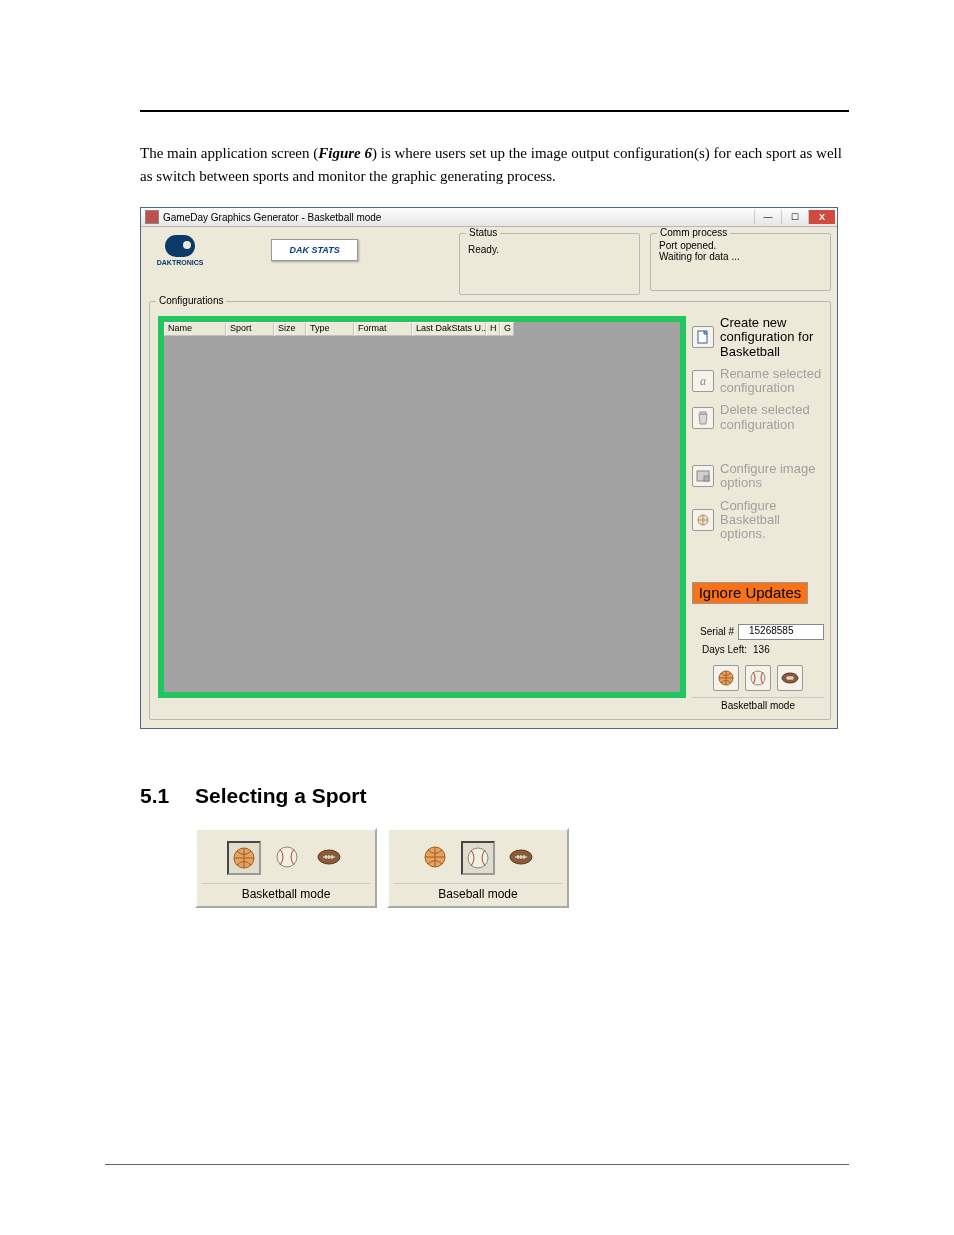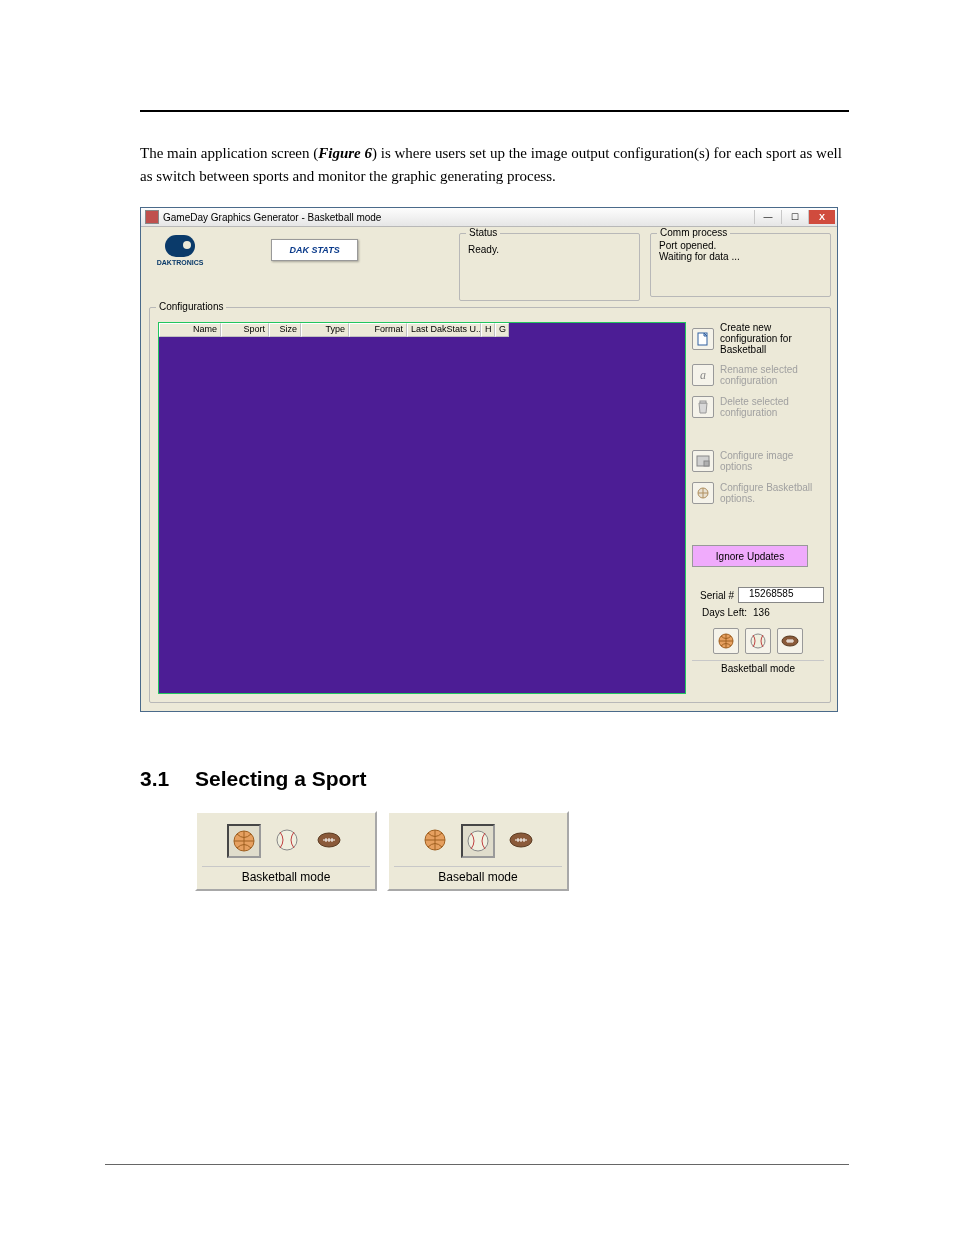"Status" .groupbox { padding: 10px 6px 16px 8px -> 10px 6px 10px 8px }
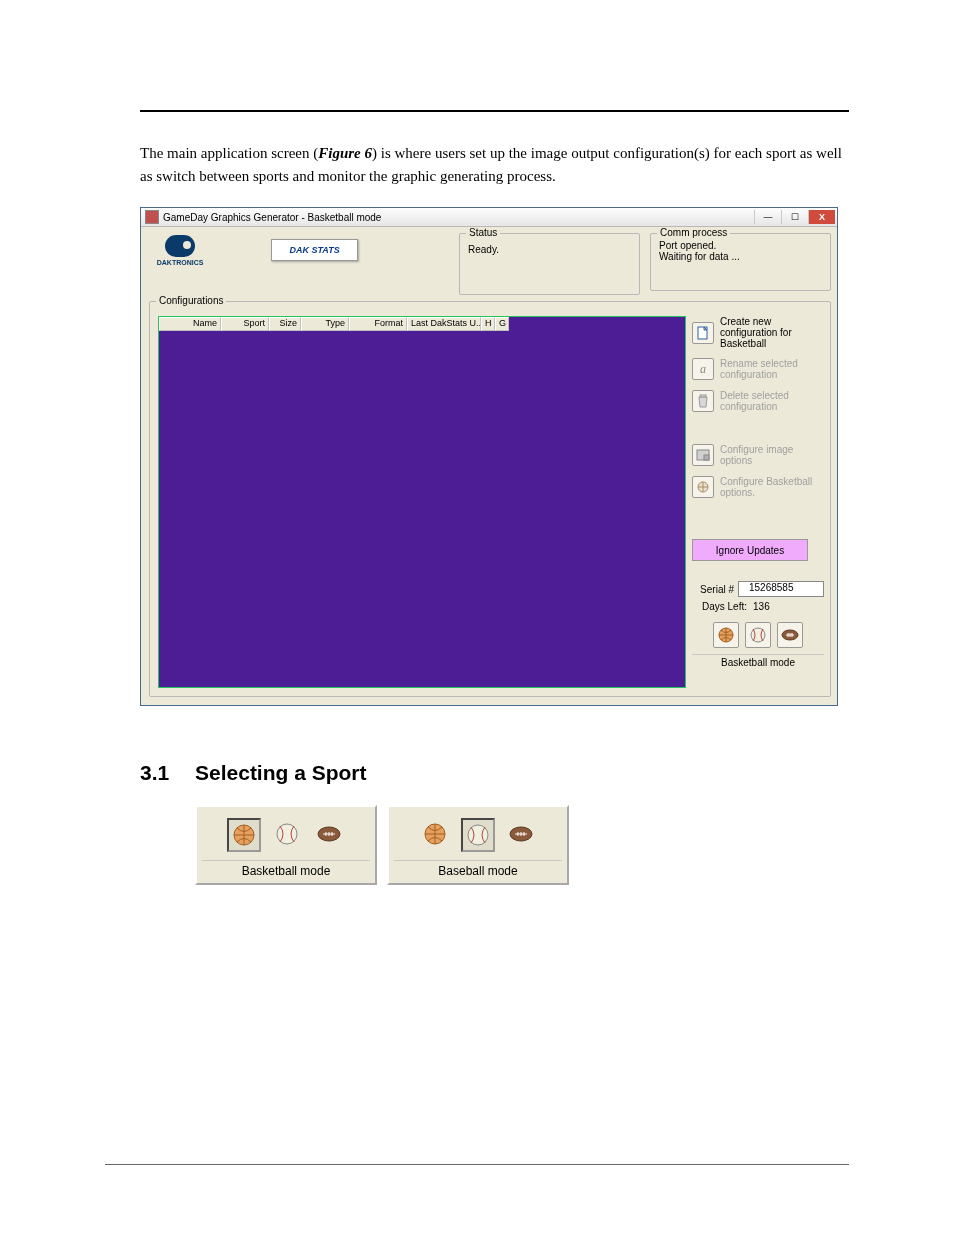"Name" .listview { background: #4c1d95 -> #a3a3a3; border: 1px solid #22c55e -> 6px solid #22c55e; text-align: right -> none }
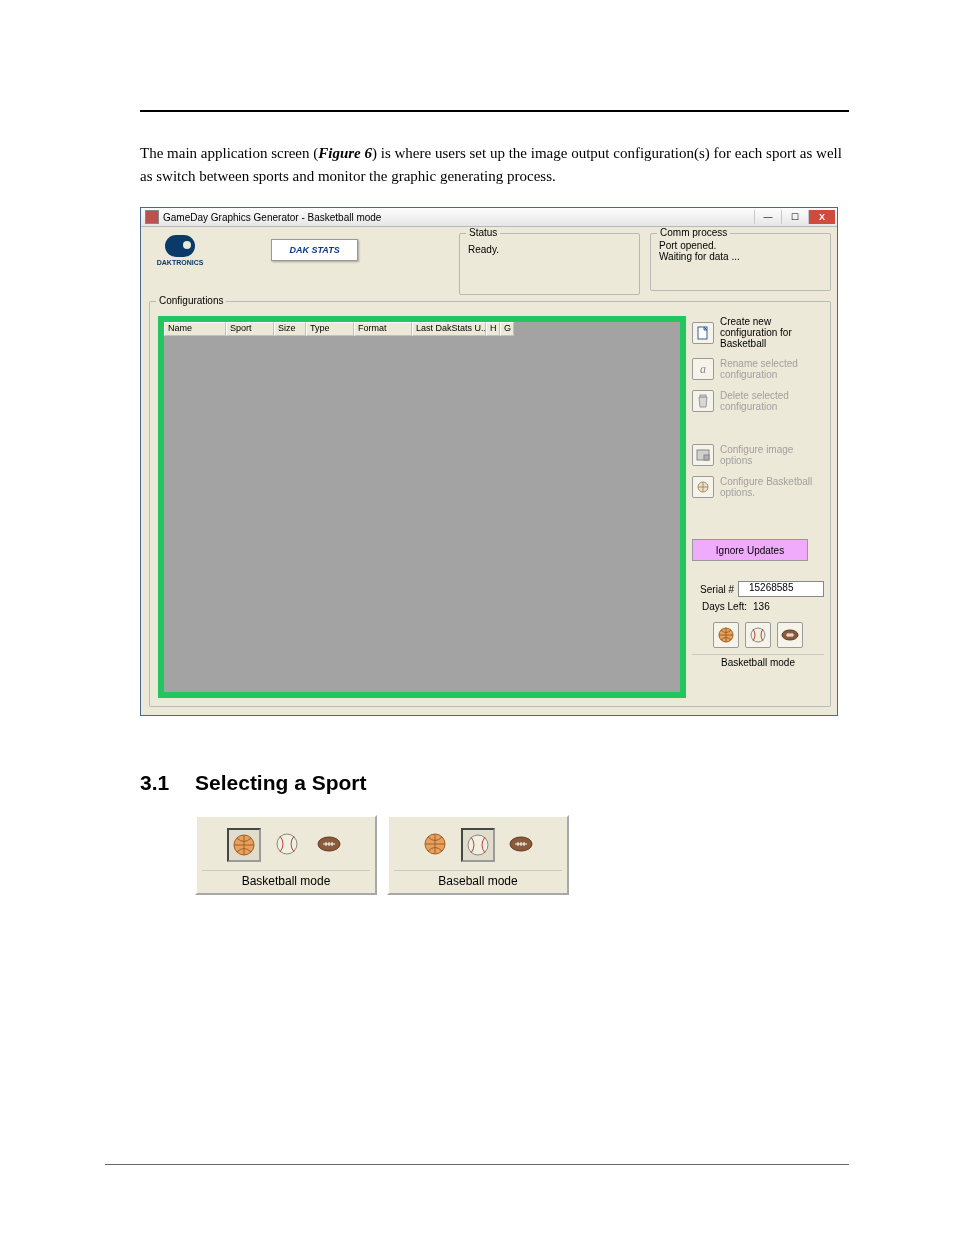"Create new configuration for Basketball" .action-lbl { font-size: 10px -> 13px }
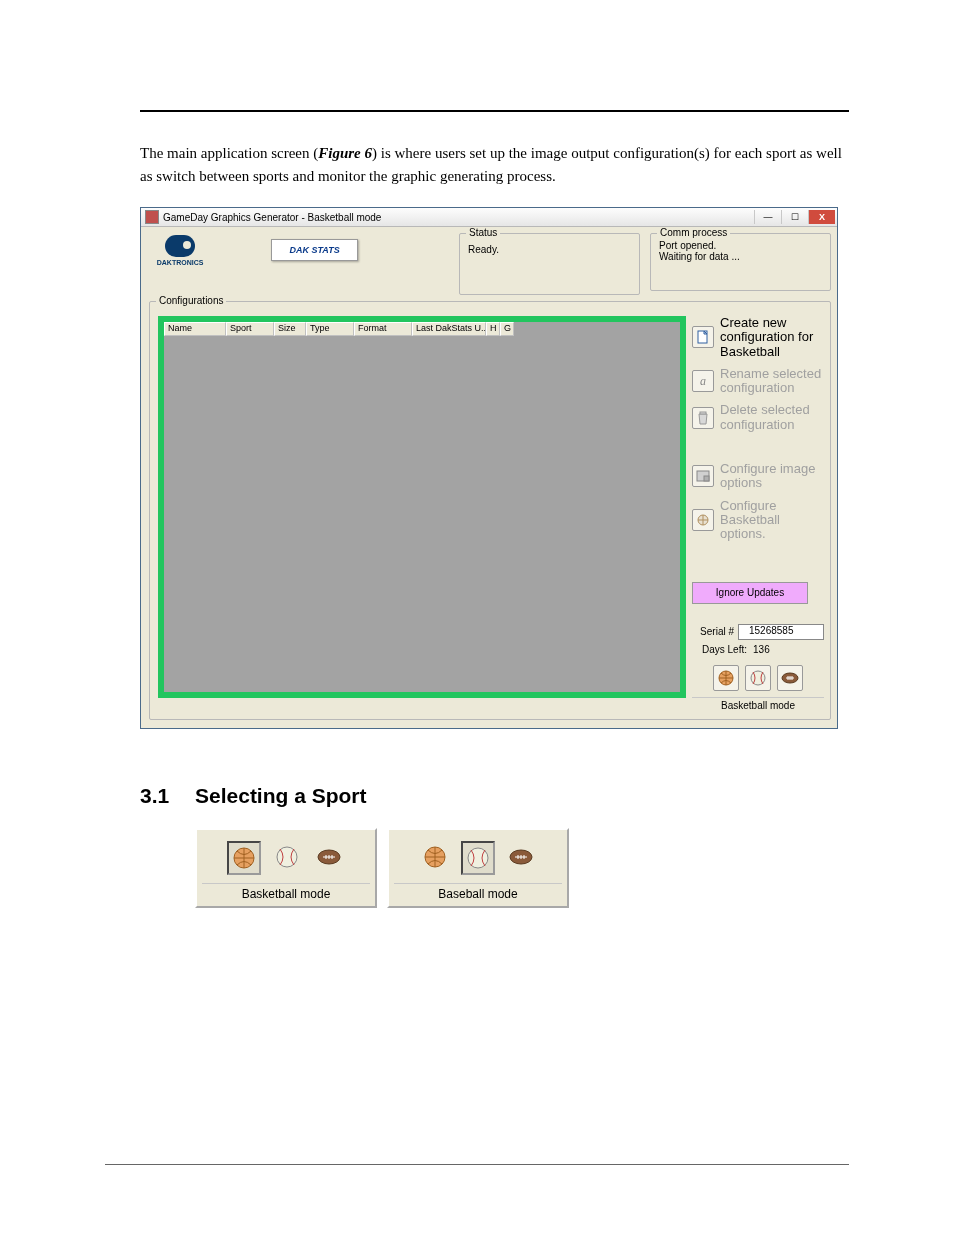"Ignore Updates" .ignore-btn { background: #f0abfc -> #f97316; font-size: 10px -> 15px }
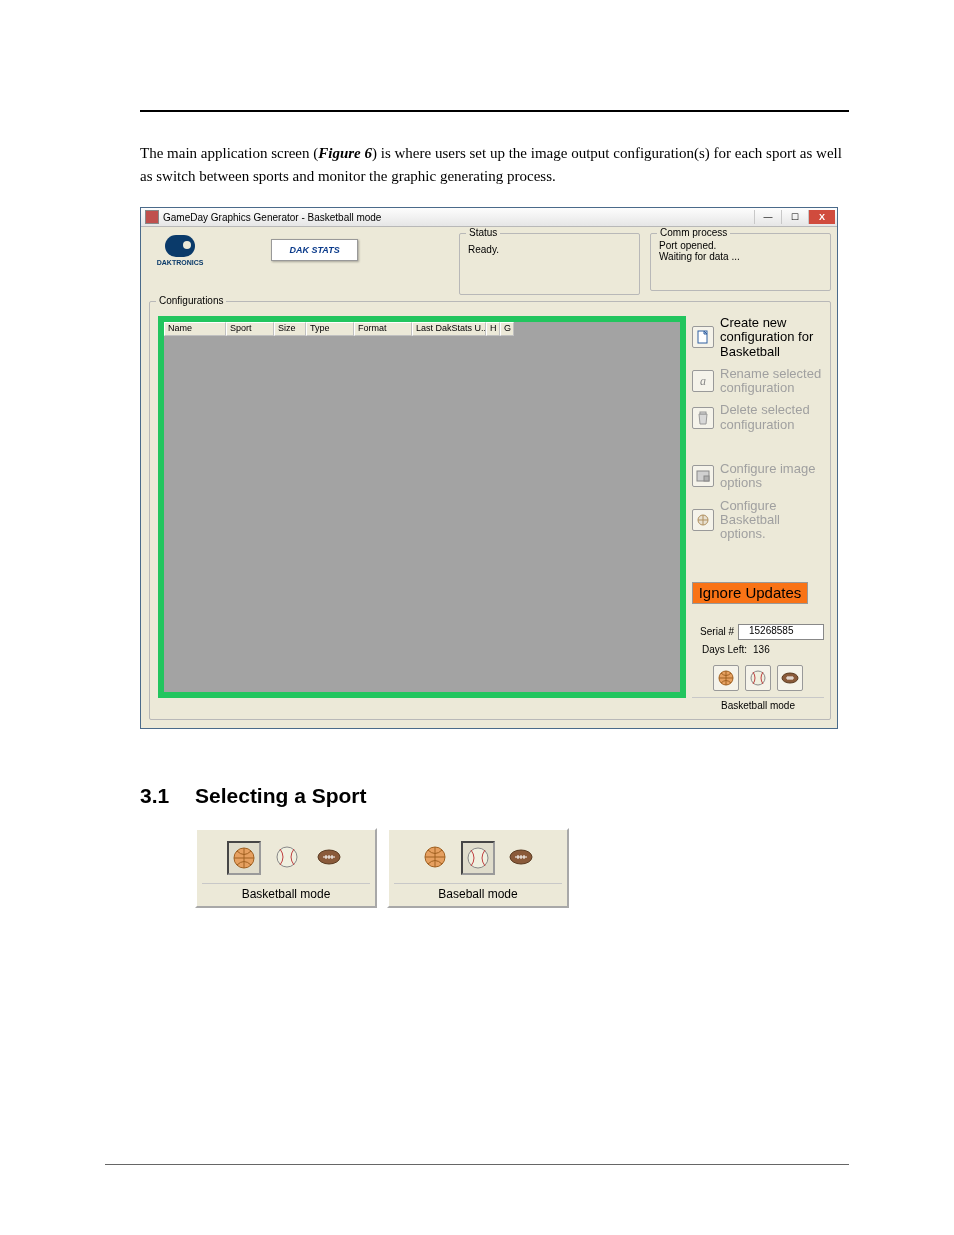"3.1" span.num { text: 3.1 -> 5.1 }
